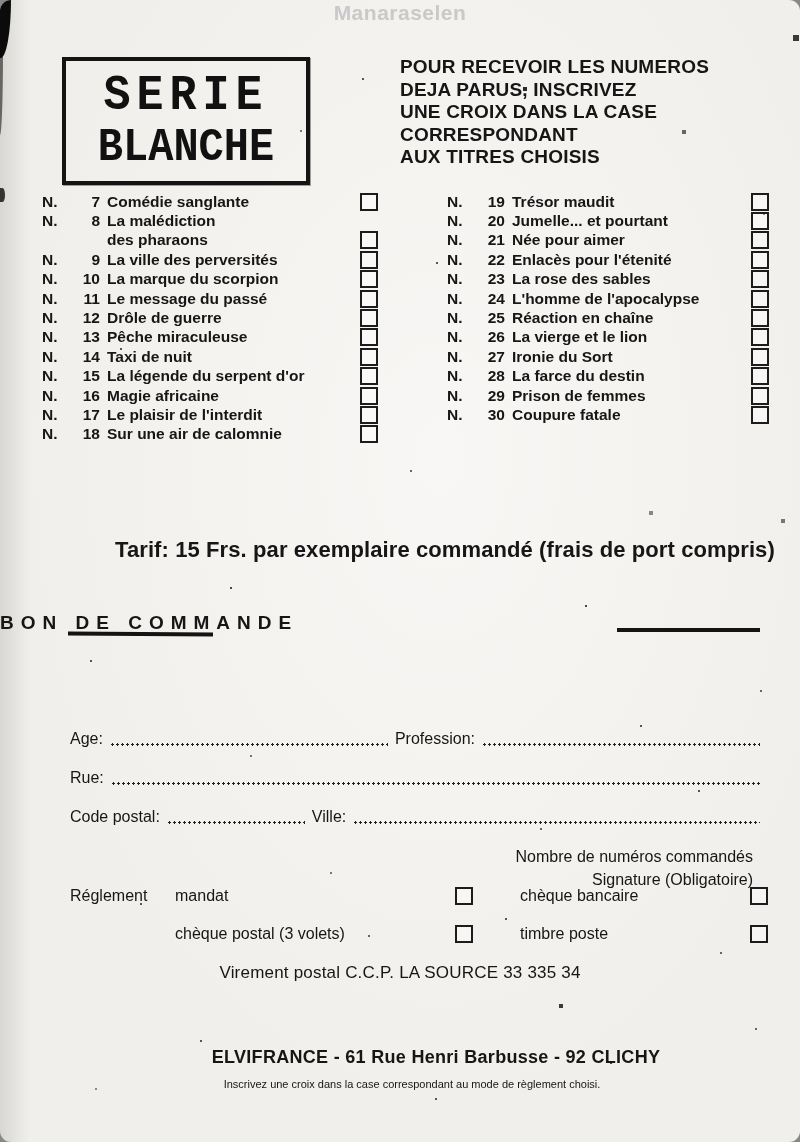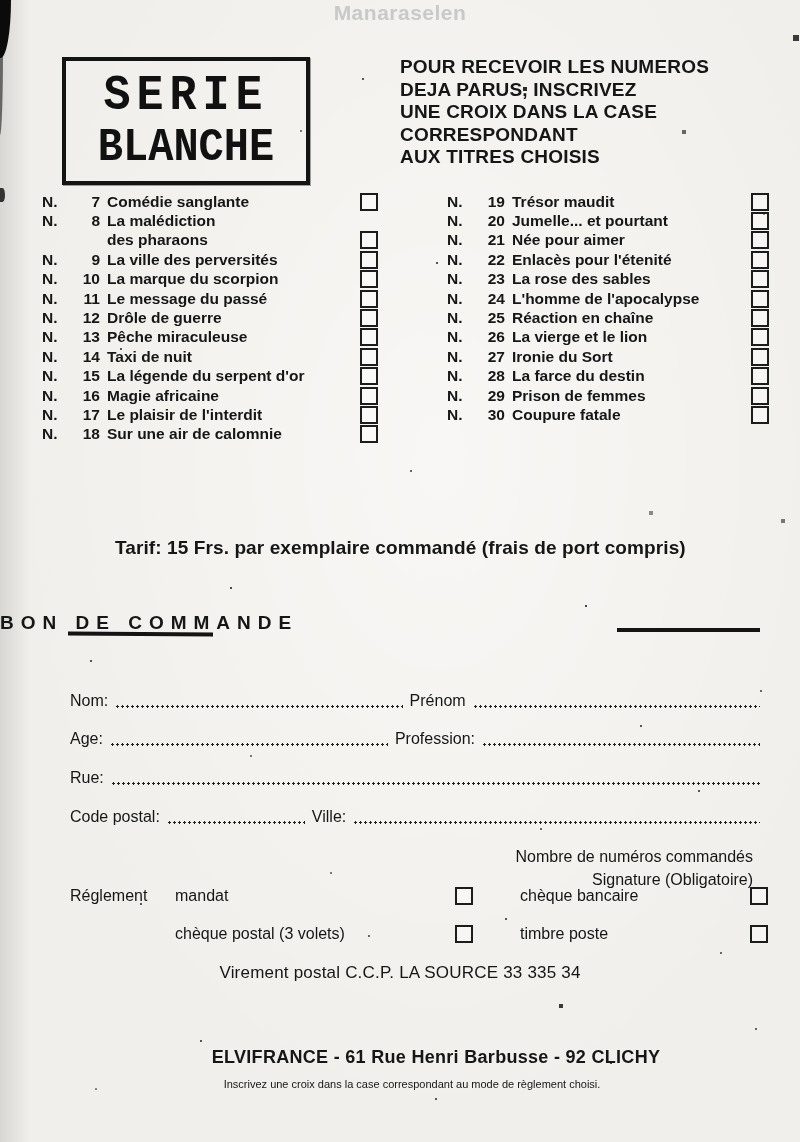"Manaraselen" .page { border-radius: none -> 11px }
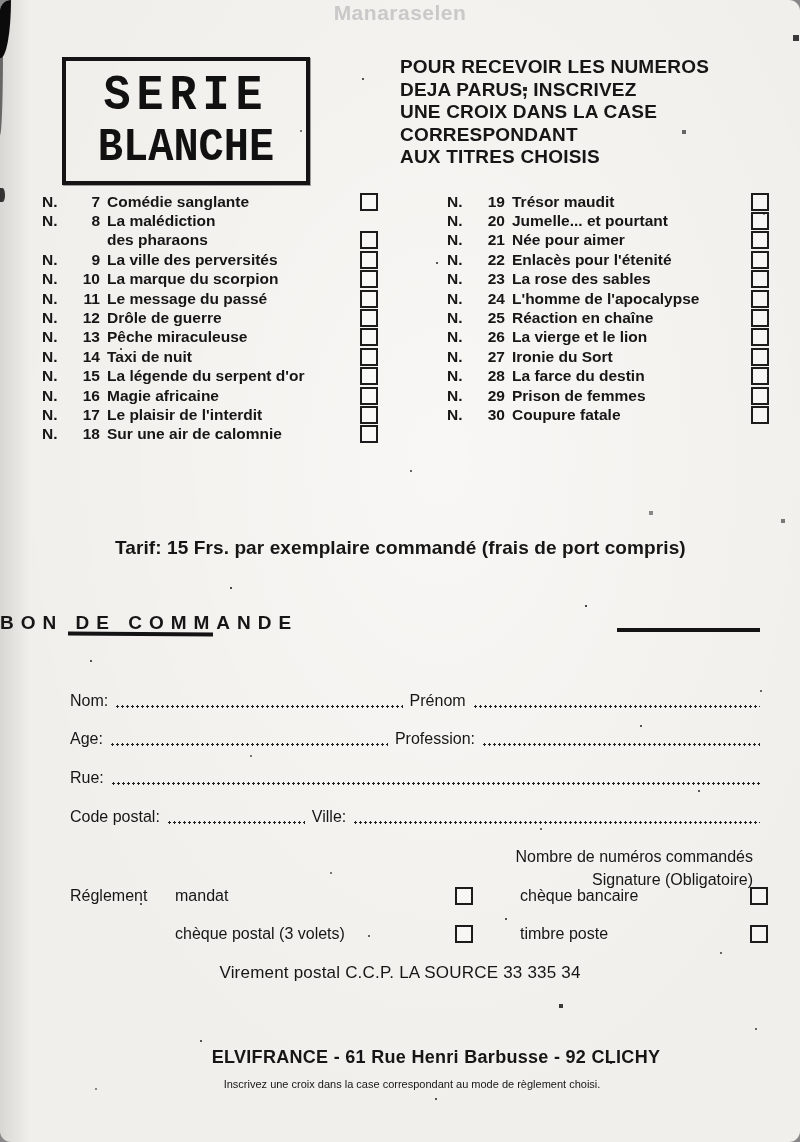"Tarif: 15 Frs. par exemplaire" .tarif { font-size: 19px -> 22px }
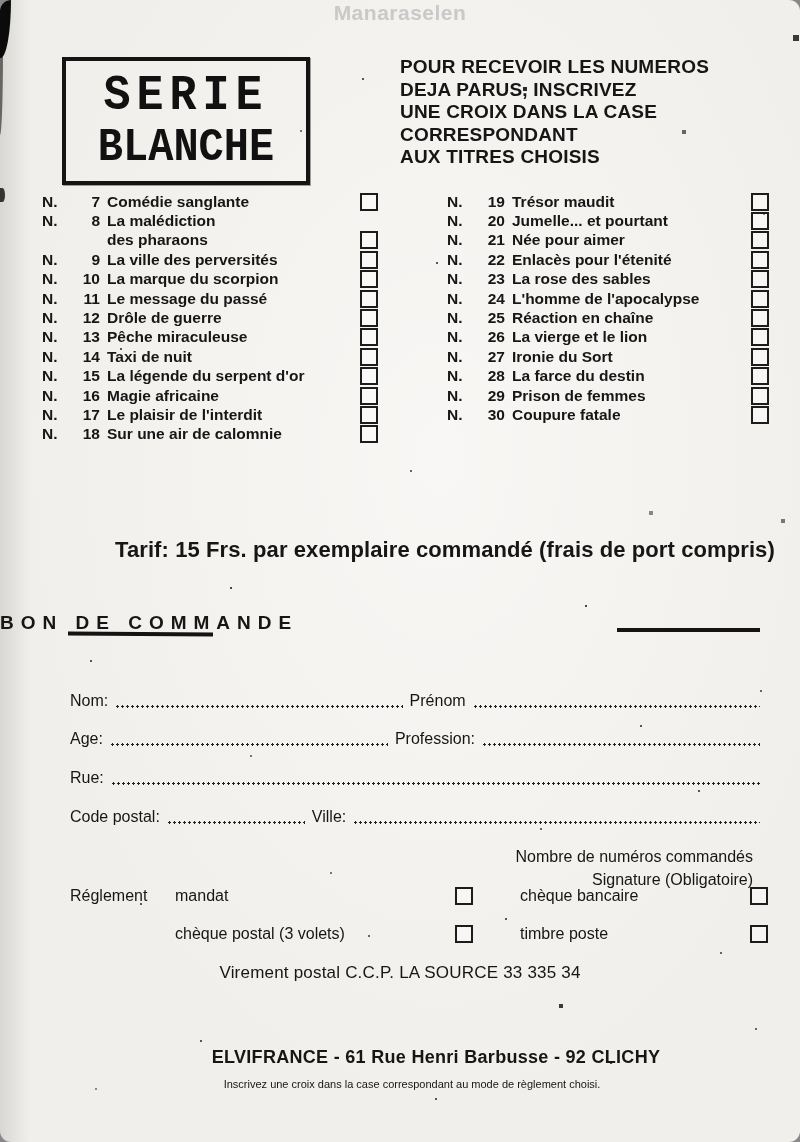"Nom:" div.frow { html: <div> <span>Nom:</span> <span></span> <span>Prénom</span> <span></span> </div> -> none }
